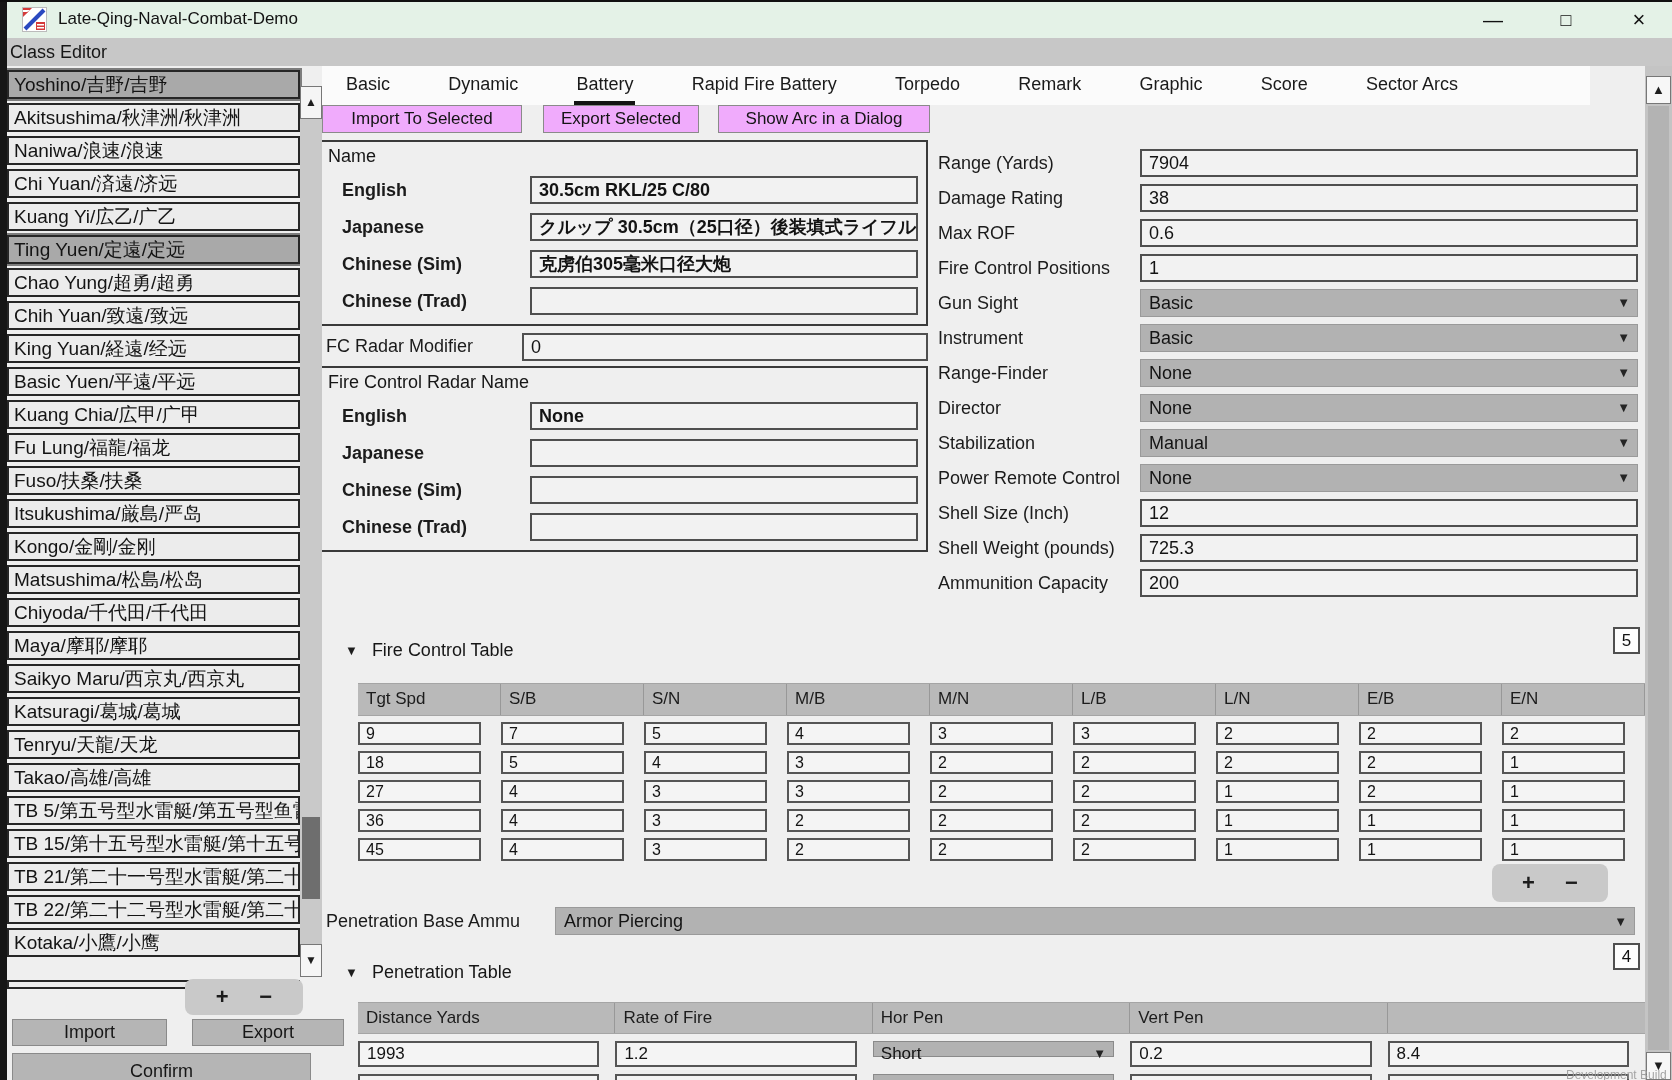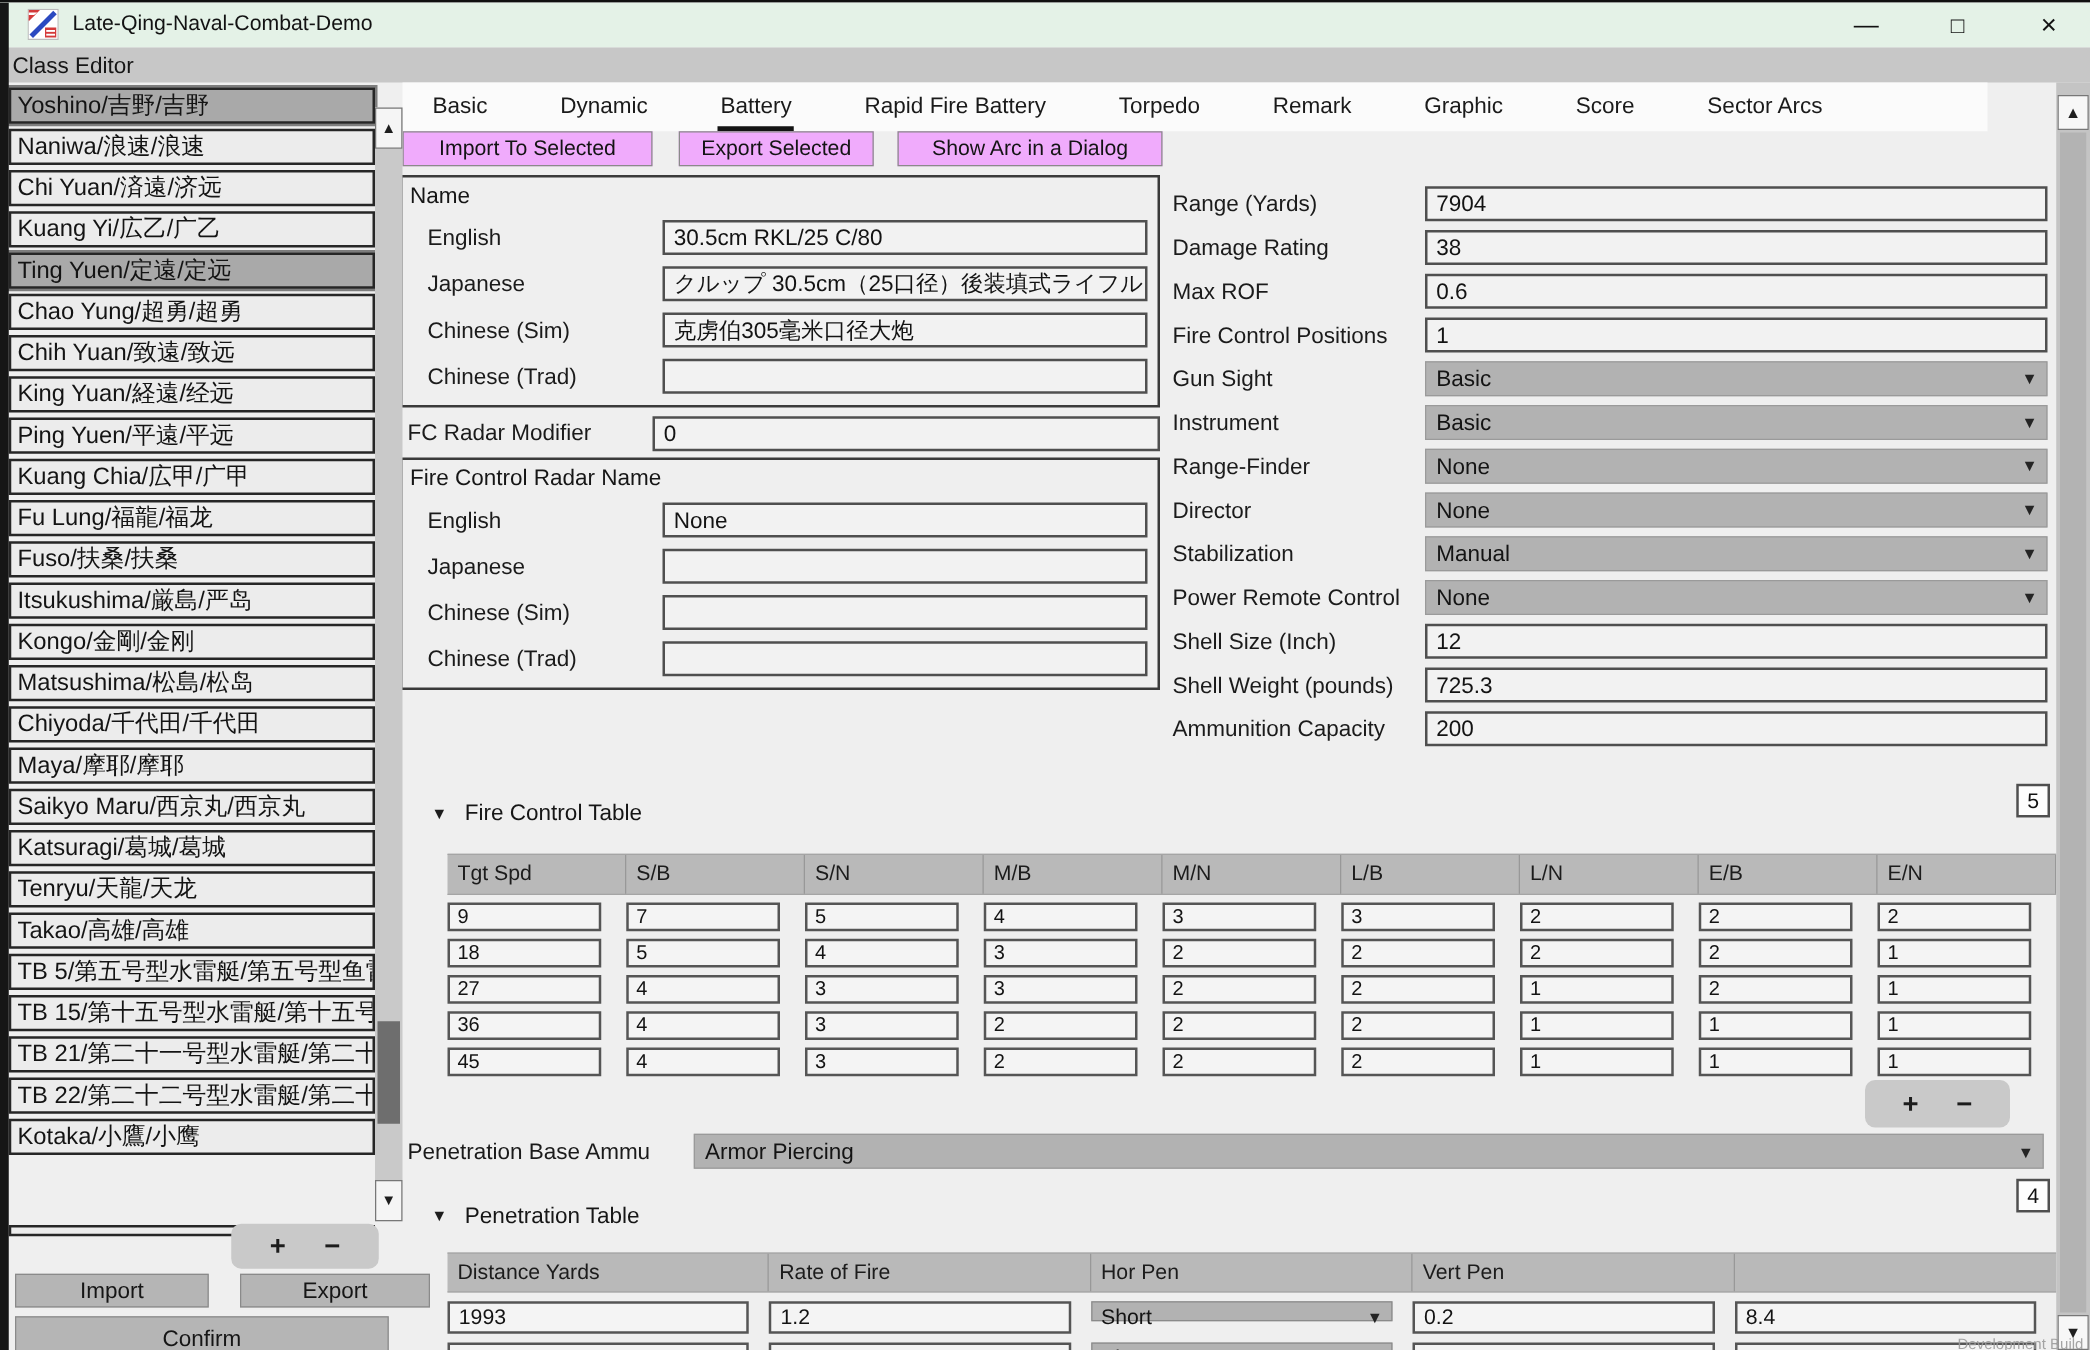"Akitsushima/秋津洲/秋津洲" div.ship { html: none -> <div>Akitsushima/秋津洲/秋津洲</div> }
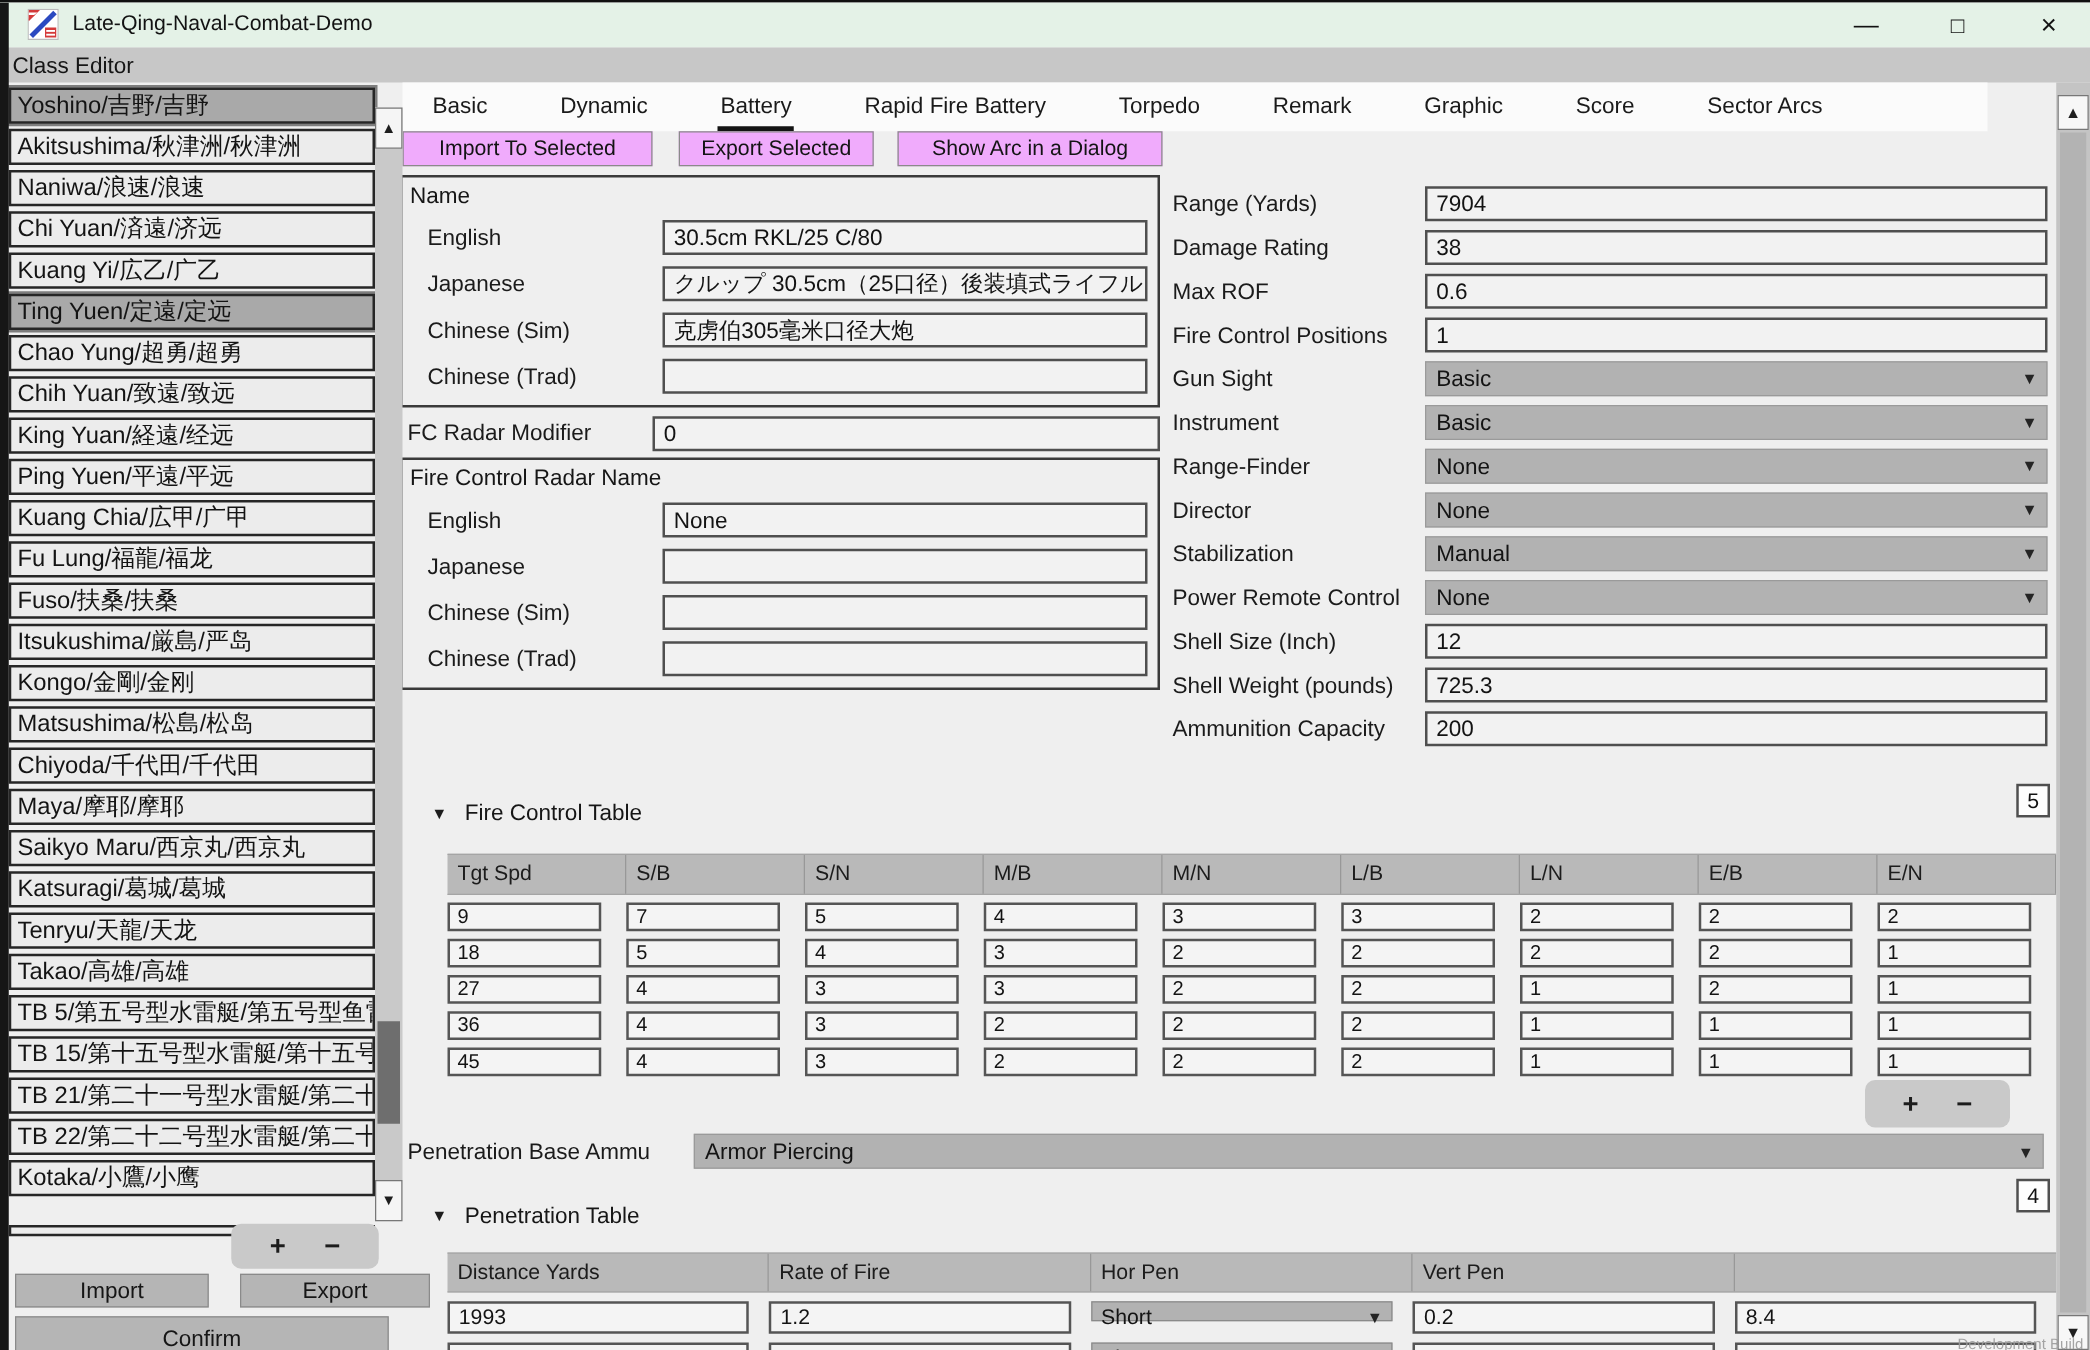"English" .frow { font-weight: none -> bold }
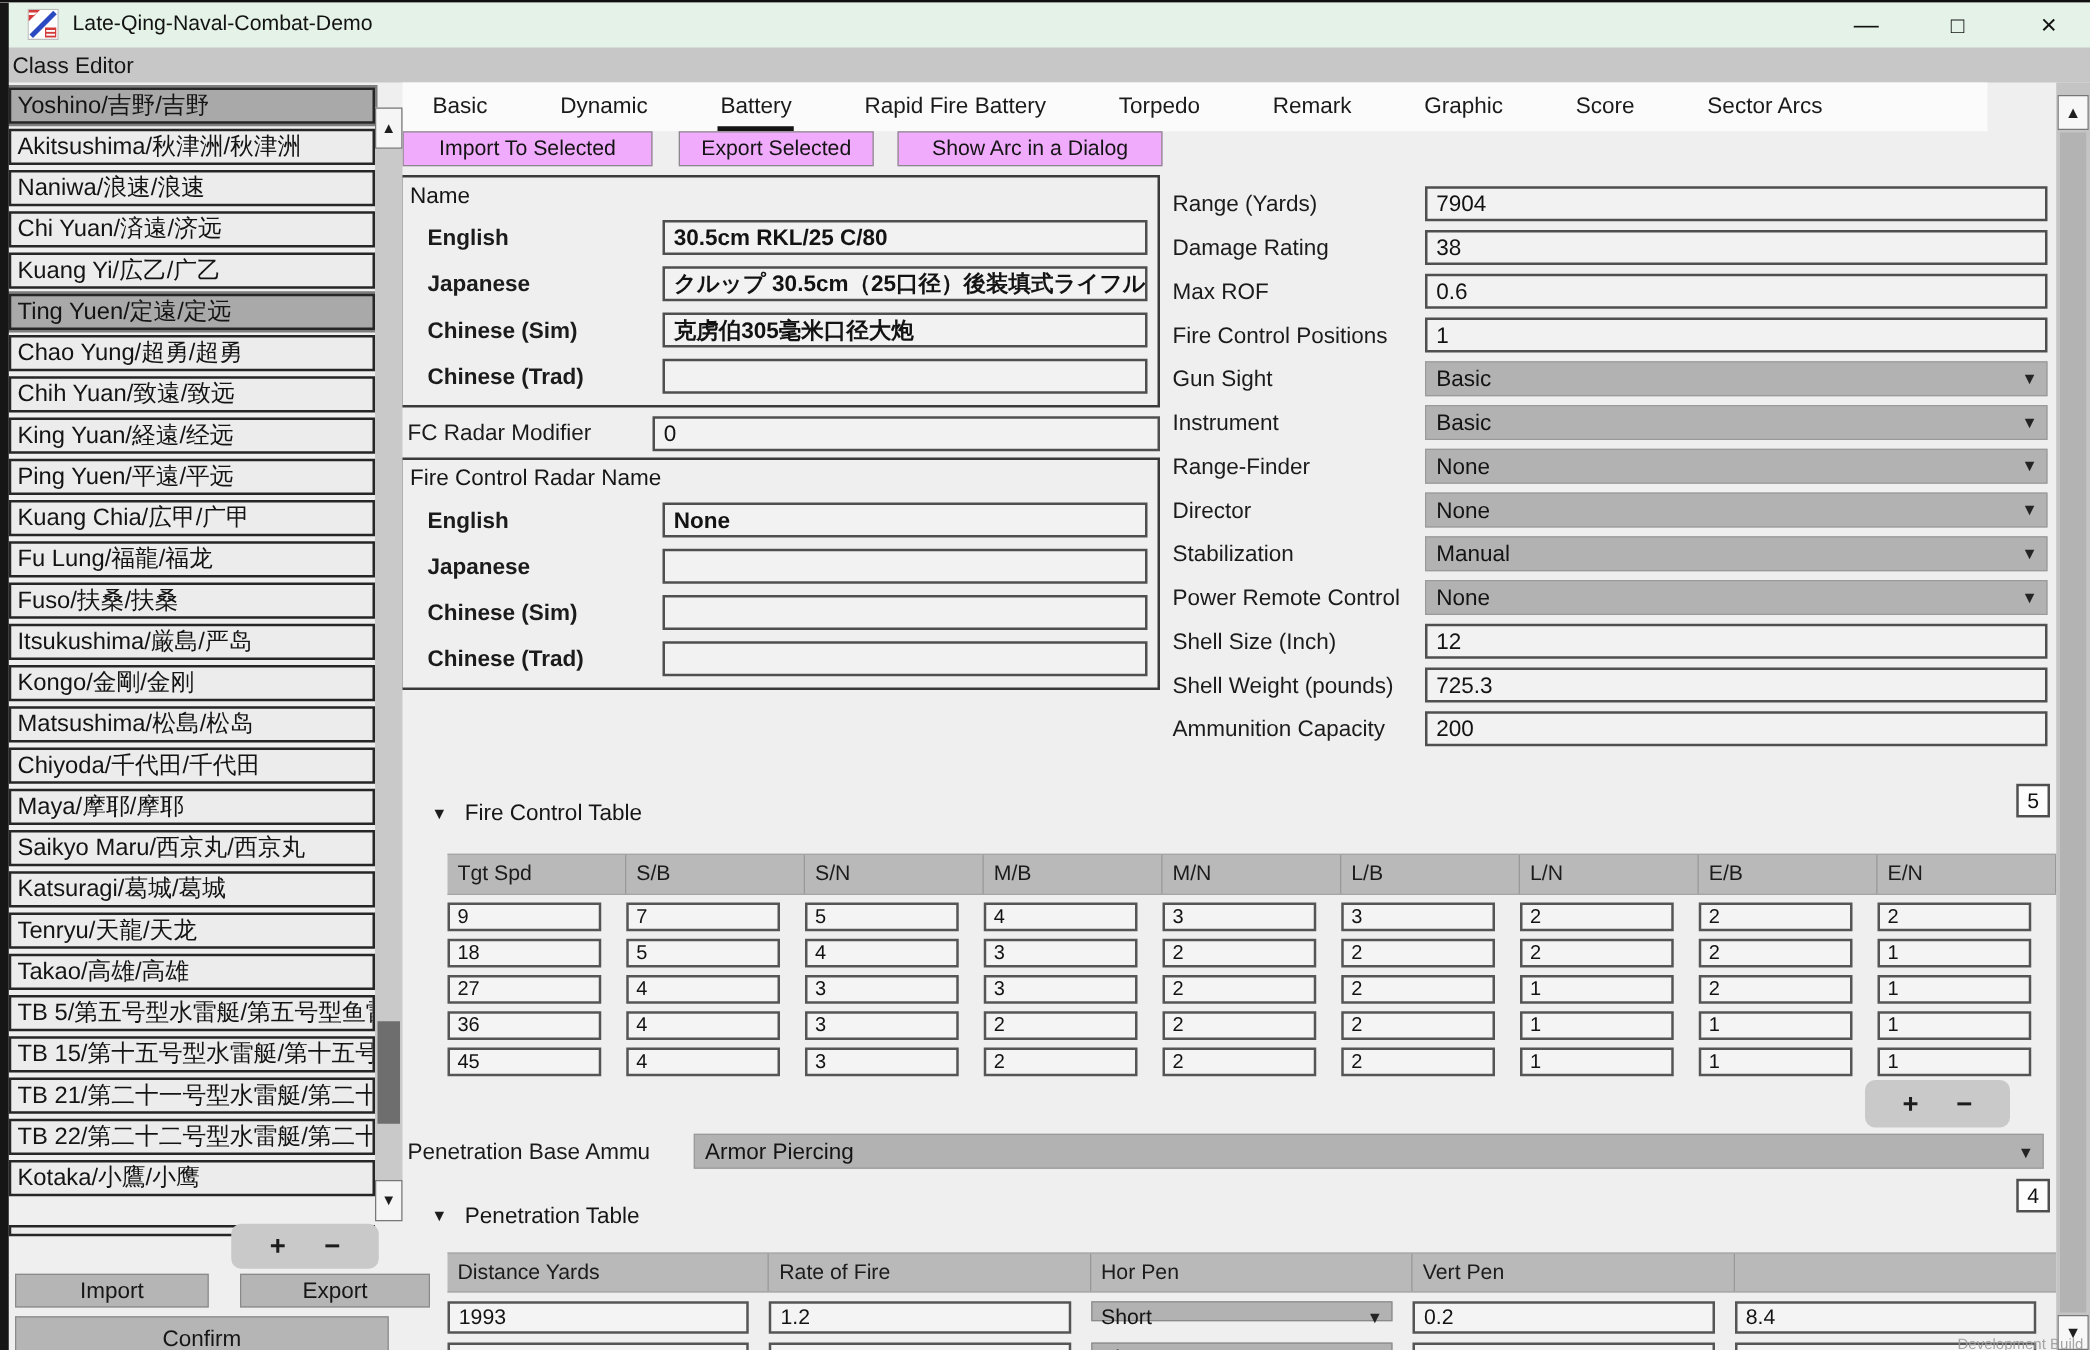"Ping Yuen/平遠/平远" div.ship { text: Ping -> Basic }
